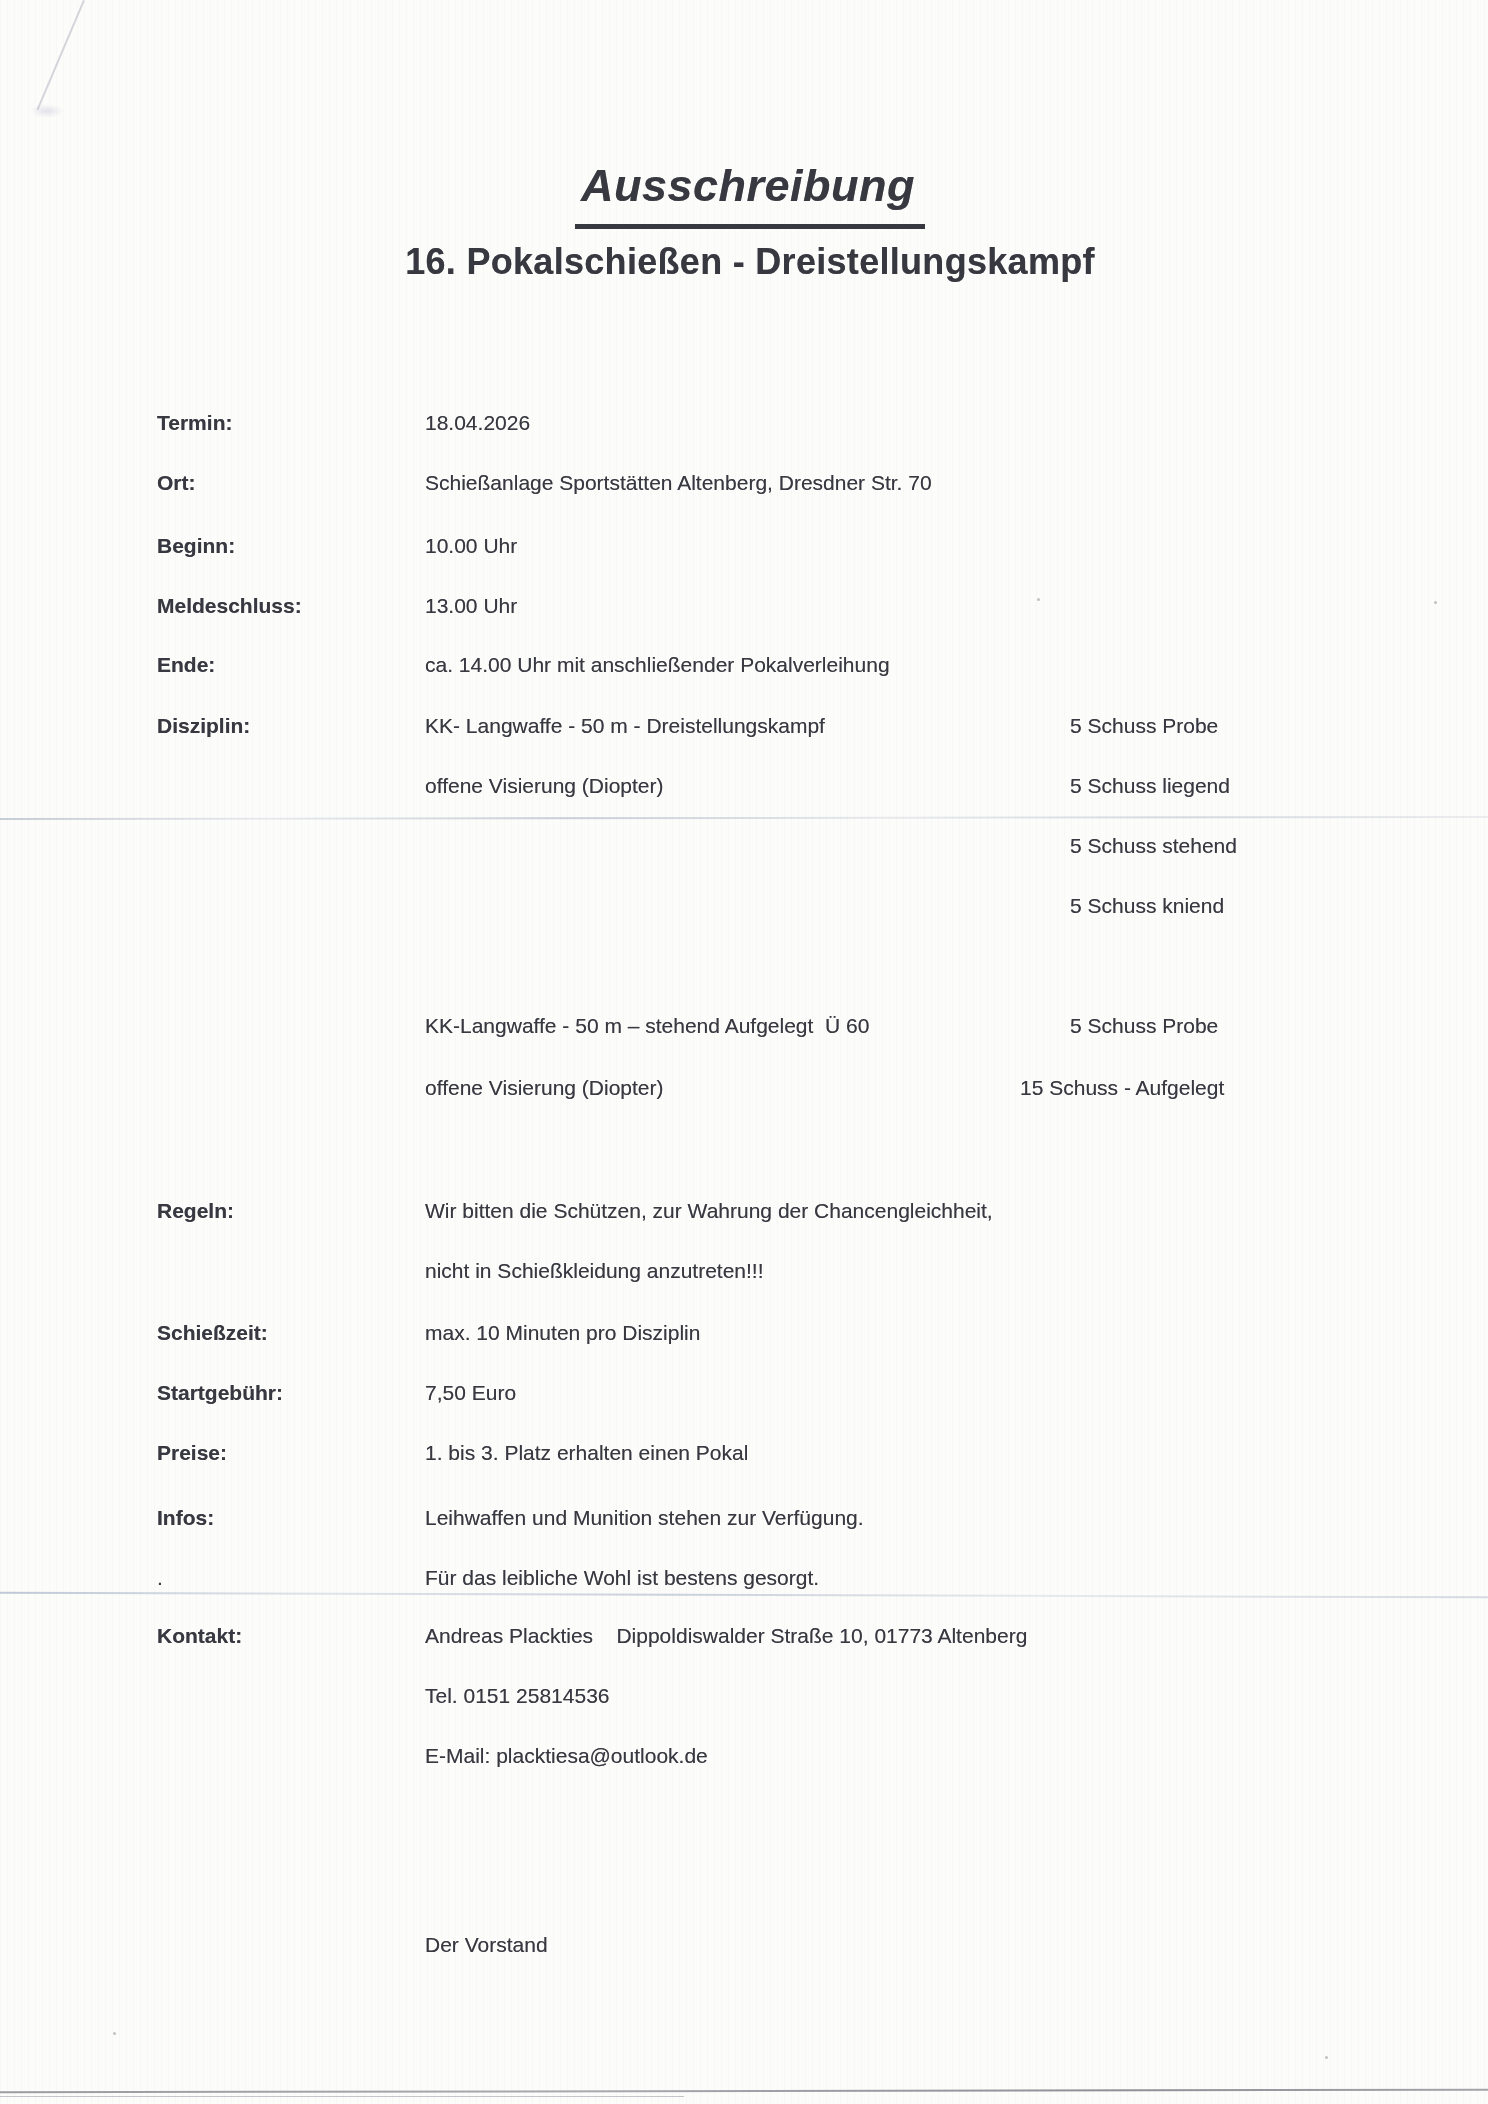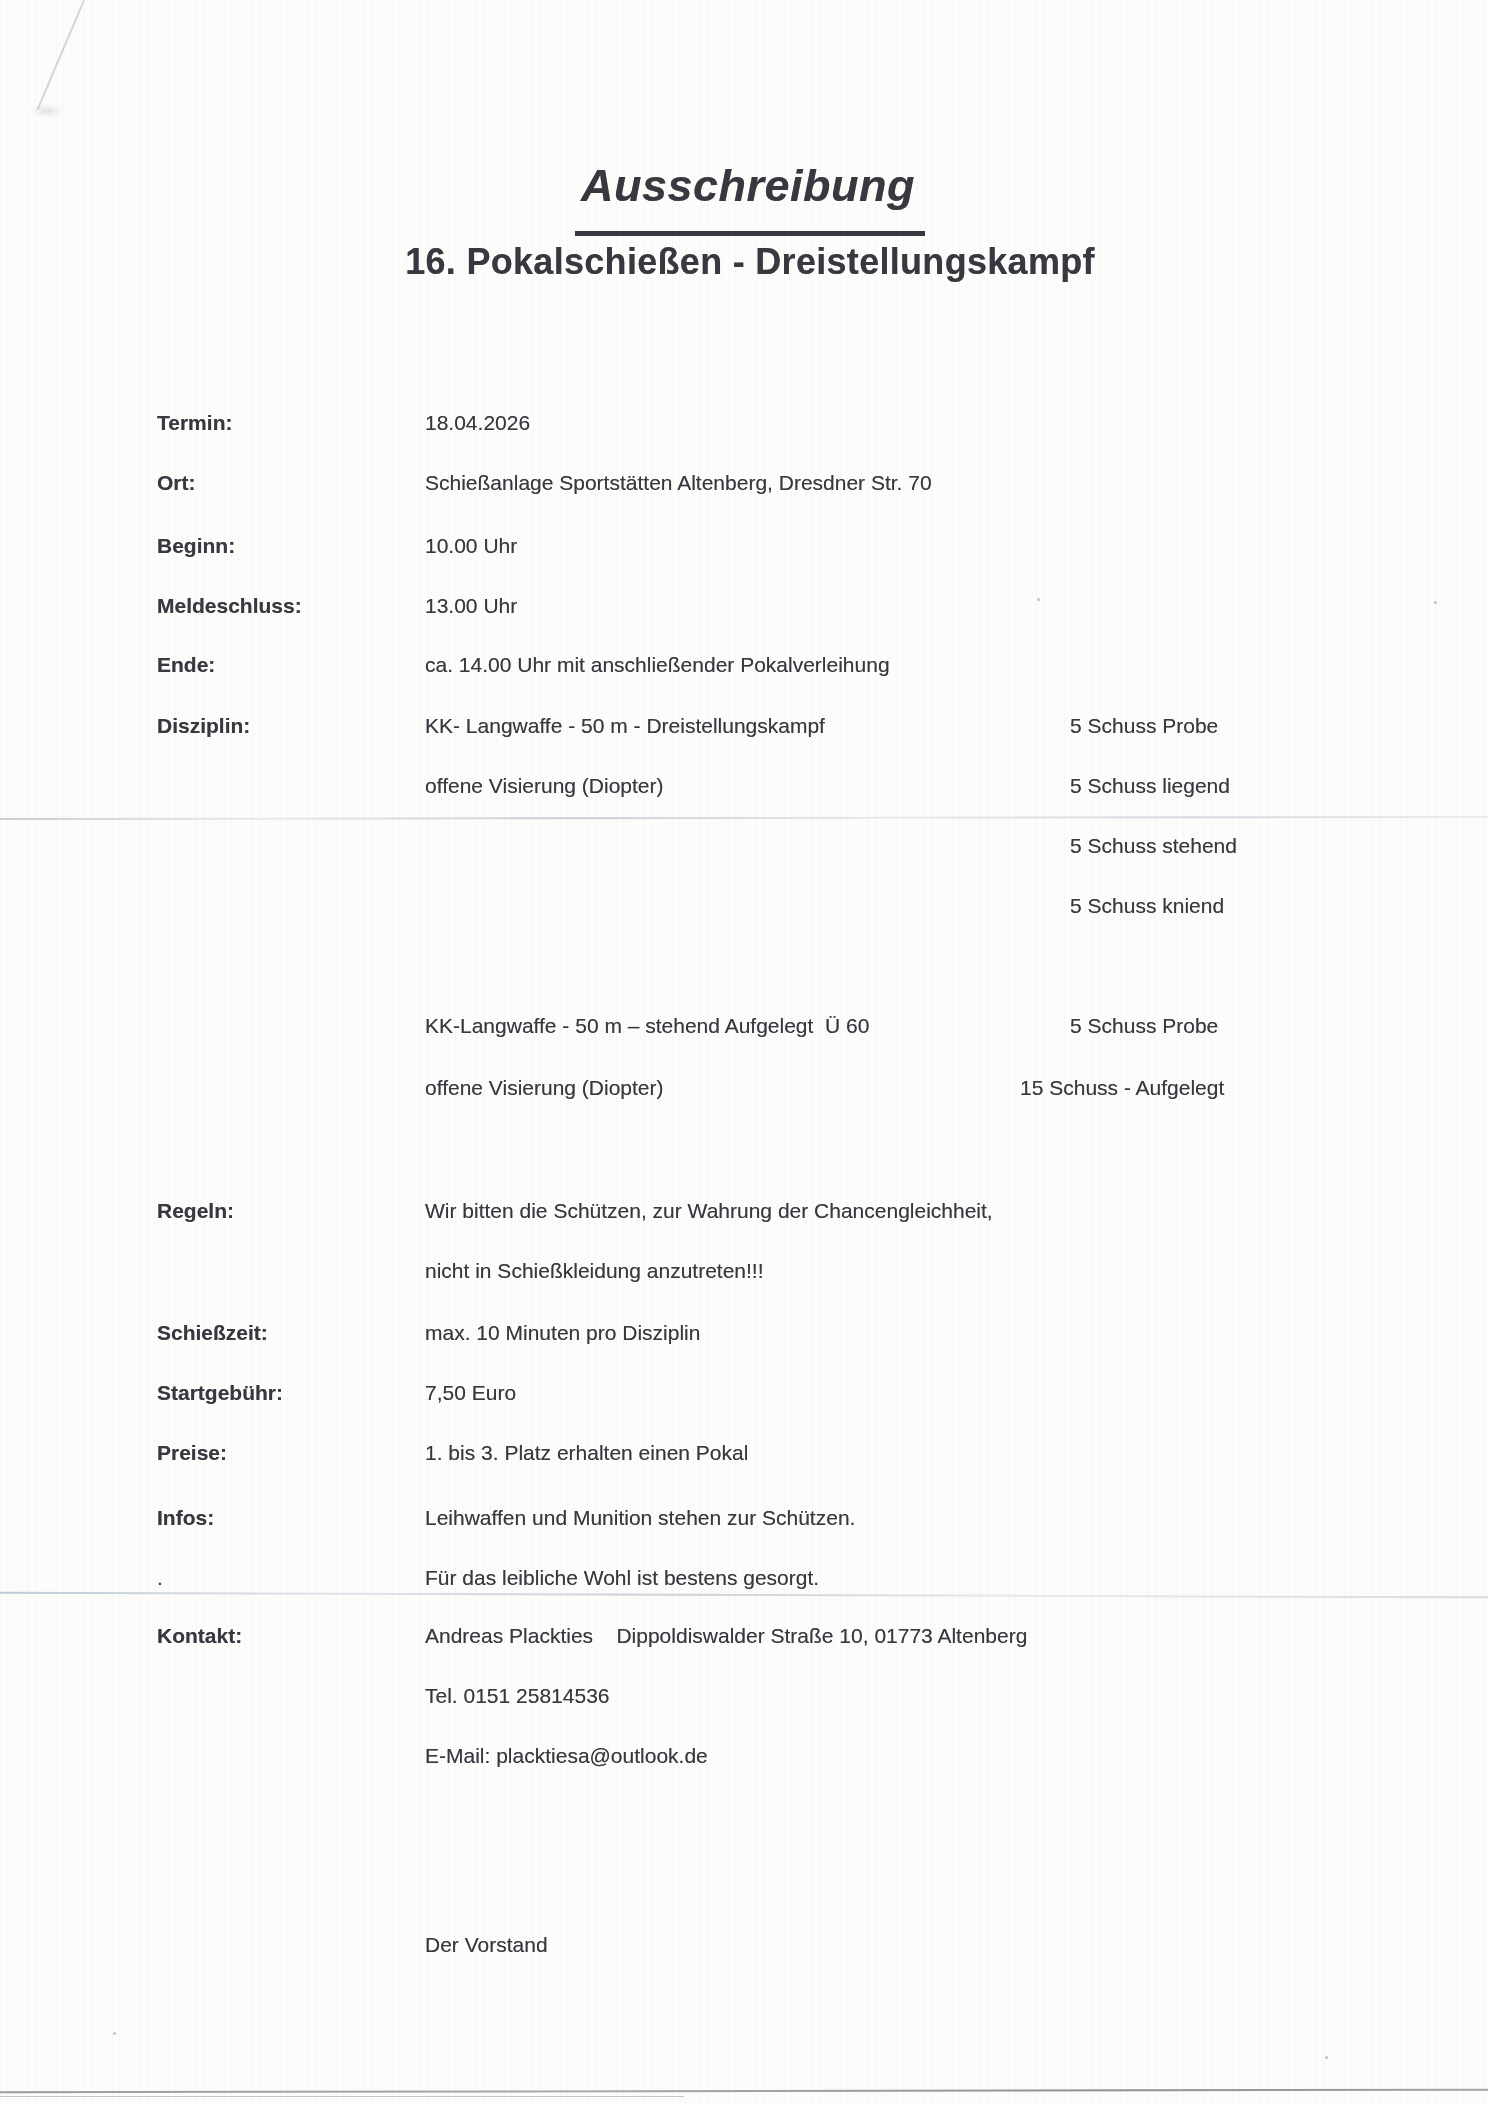"Ausschreibung" .title { padding: 0 10px 19px 6px -> 0 10px 12px 6px }
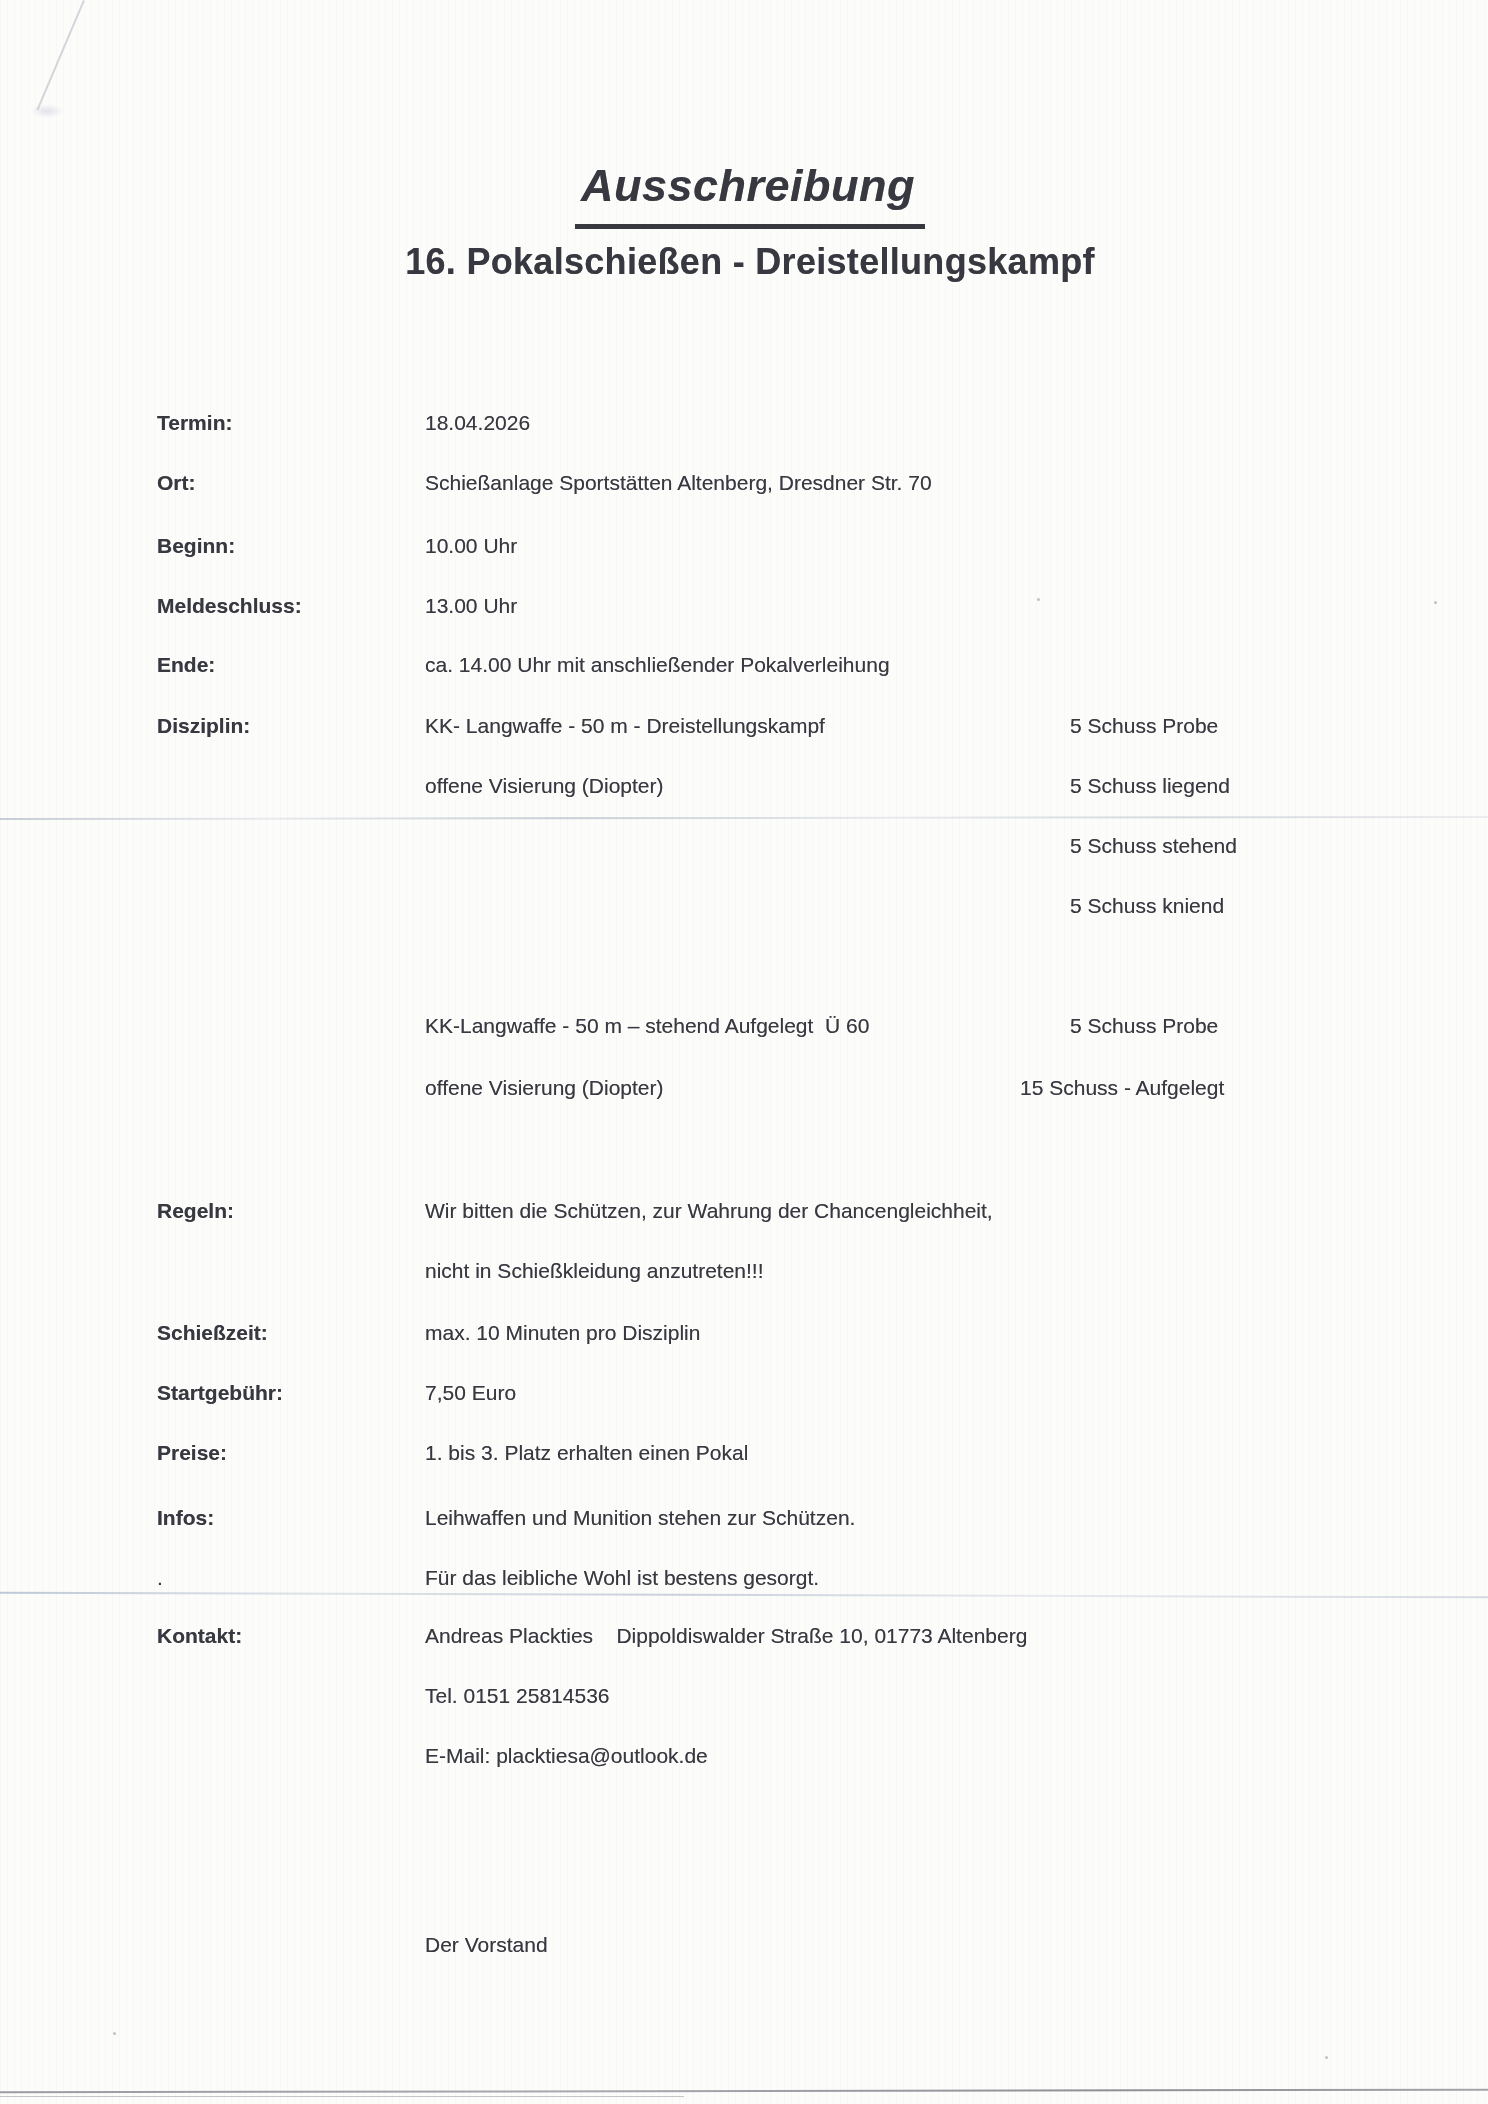"Leihwaffen und Munition stehen zur" span.value { text: Schützen -> Verfügung }
